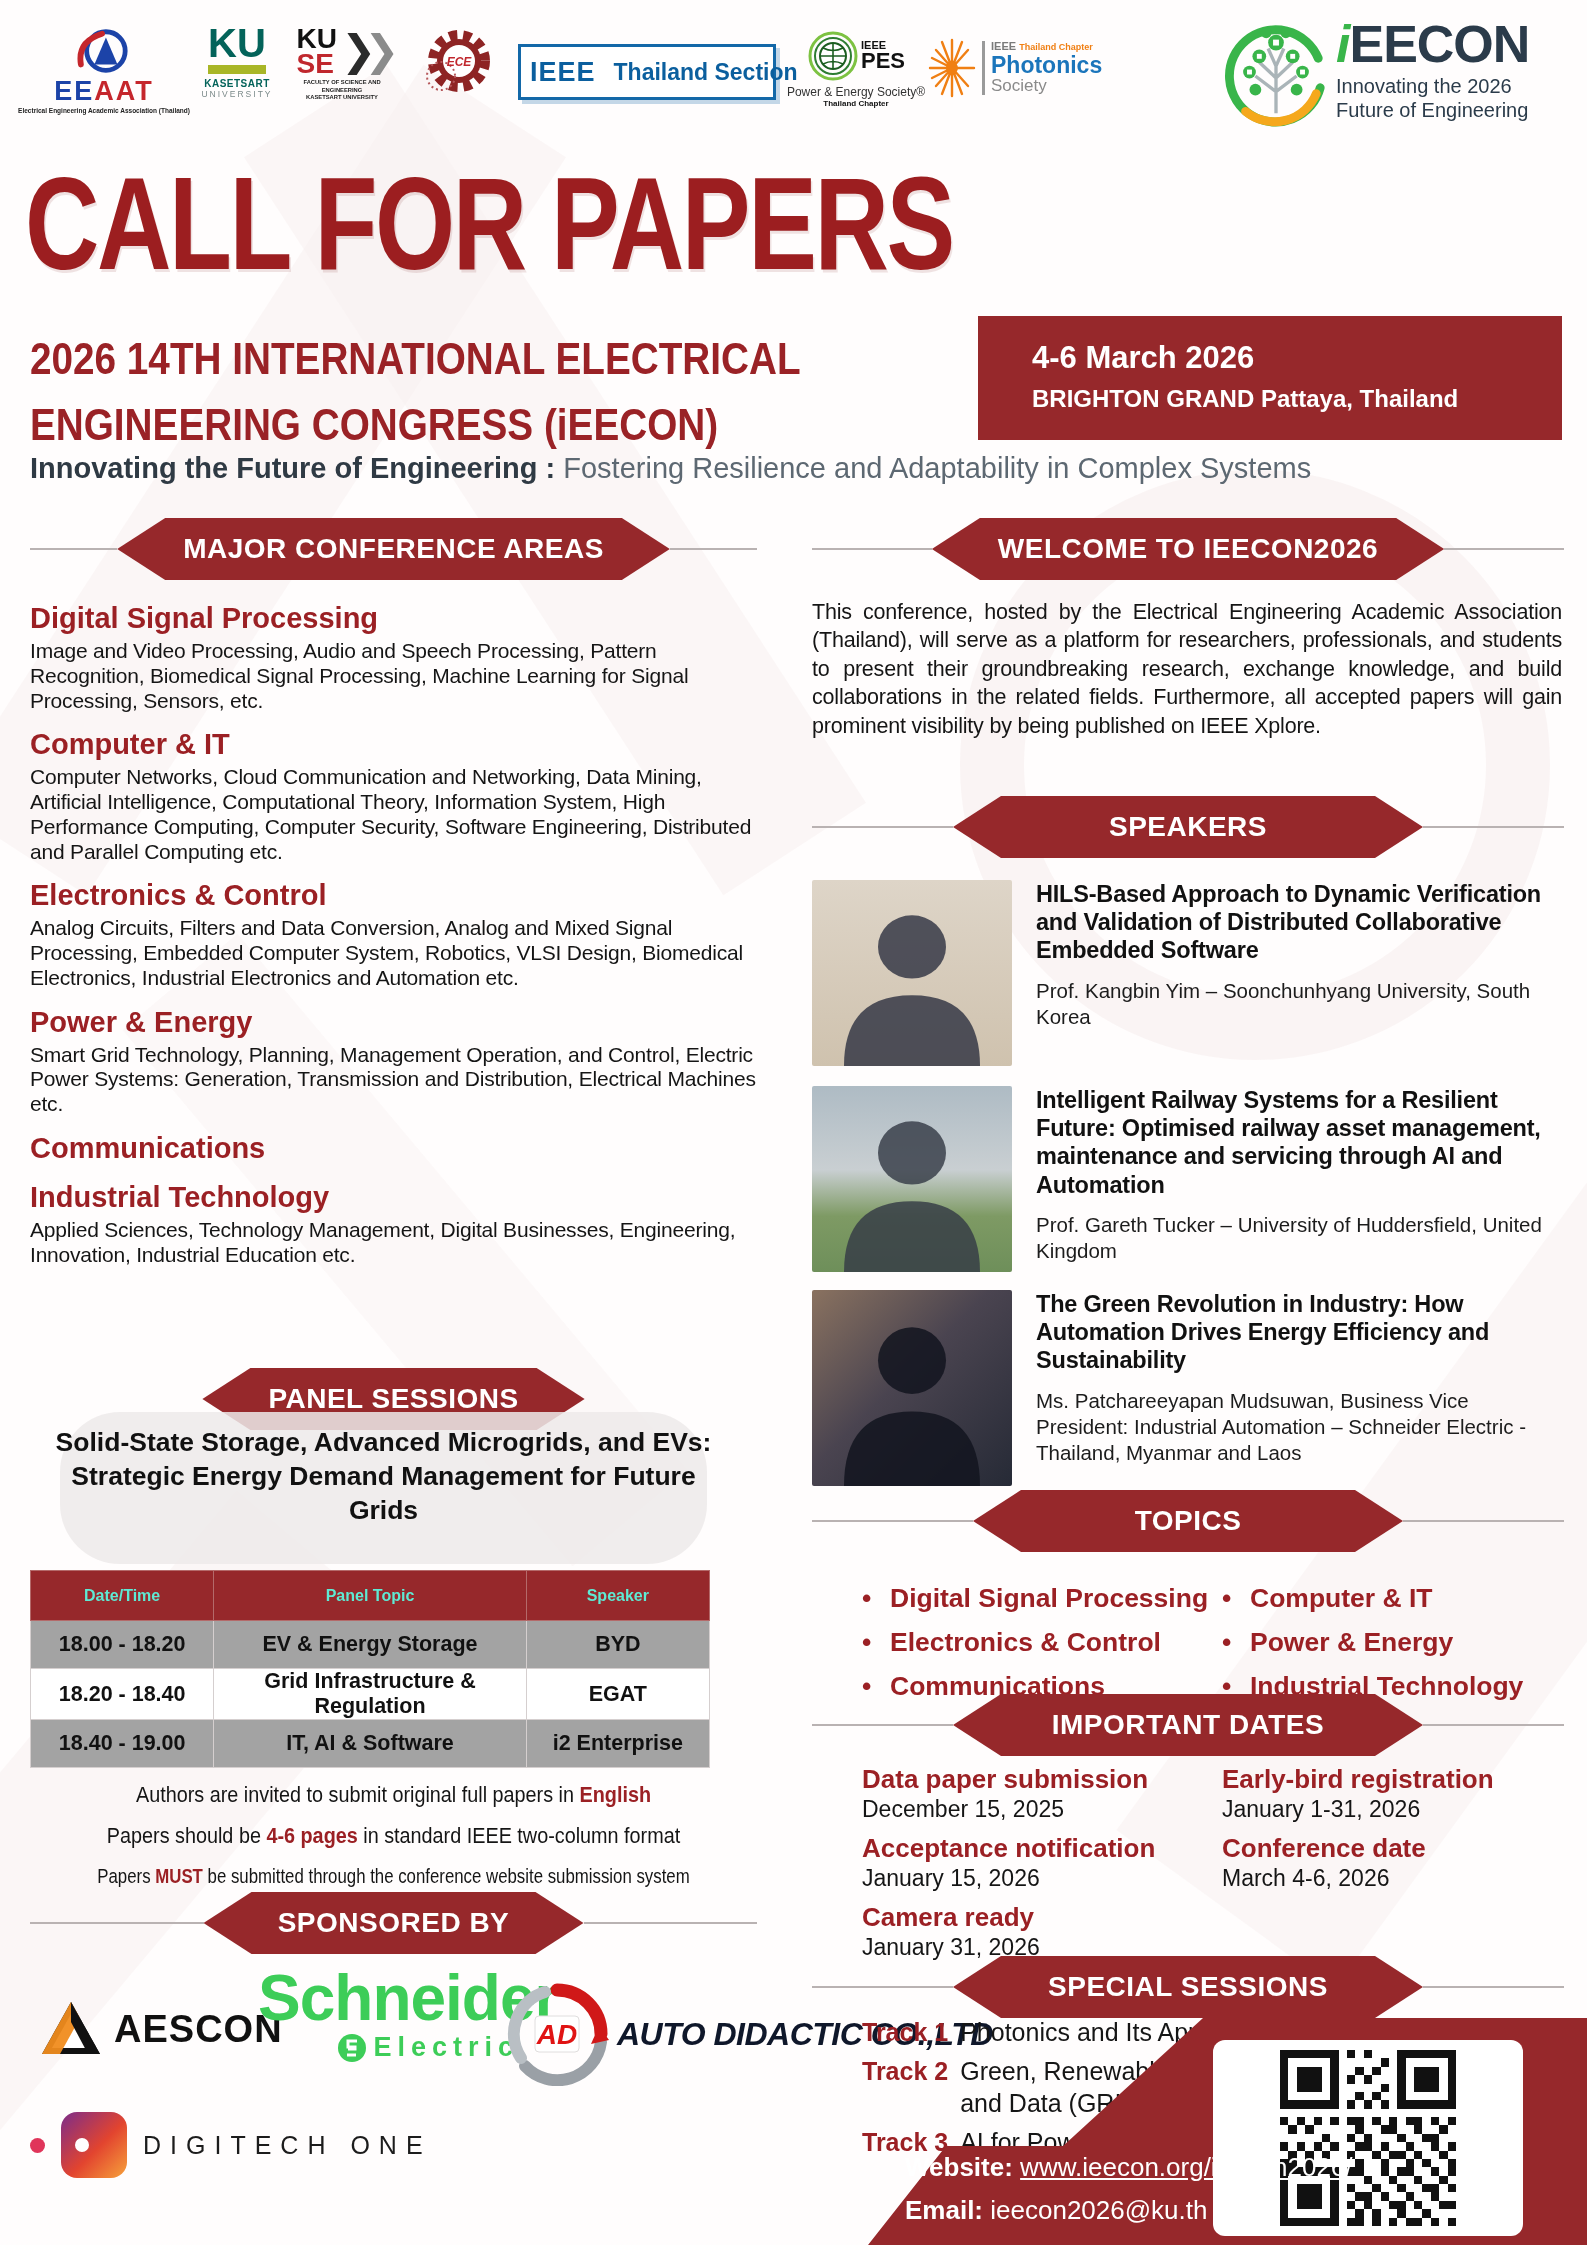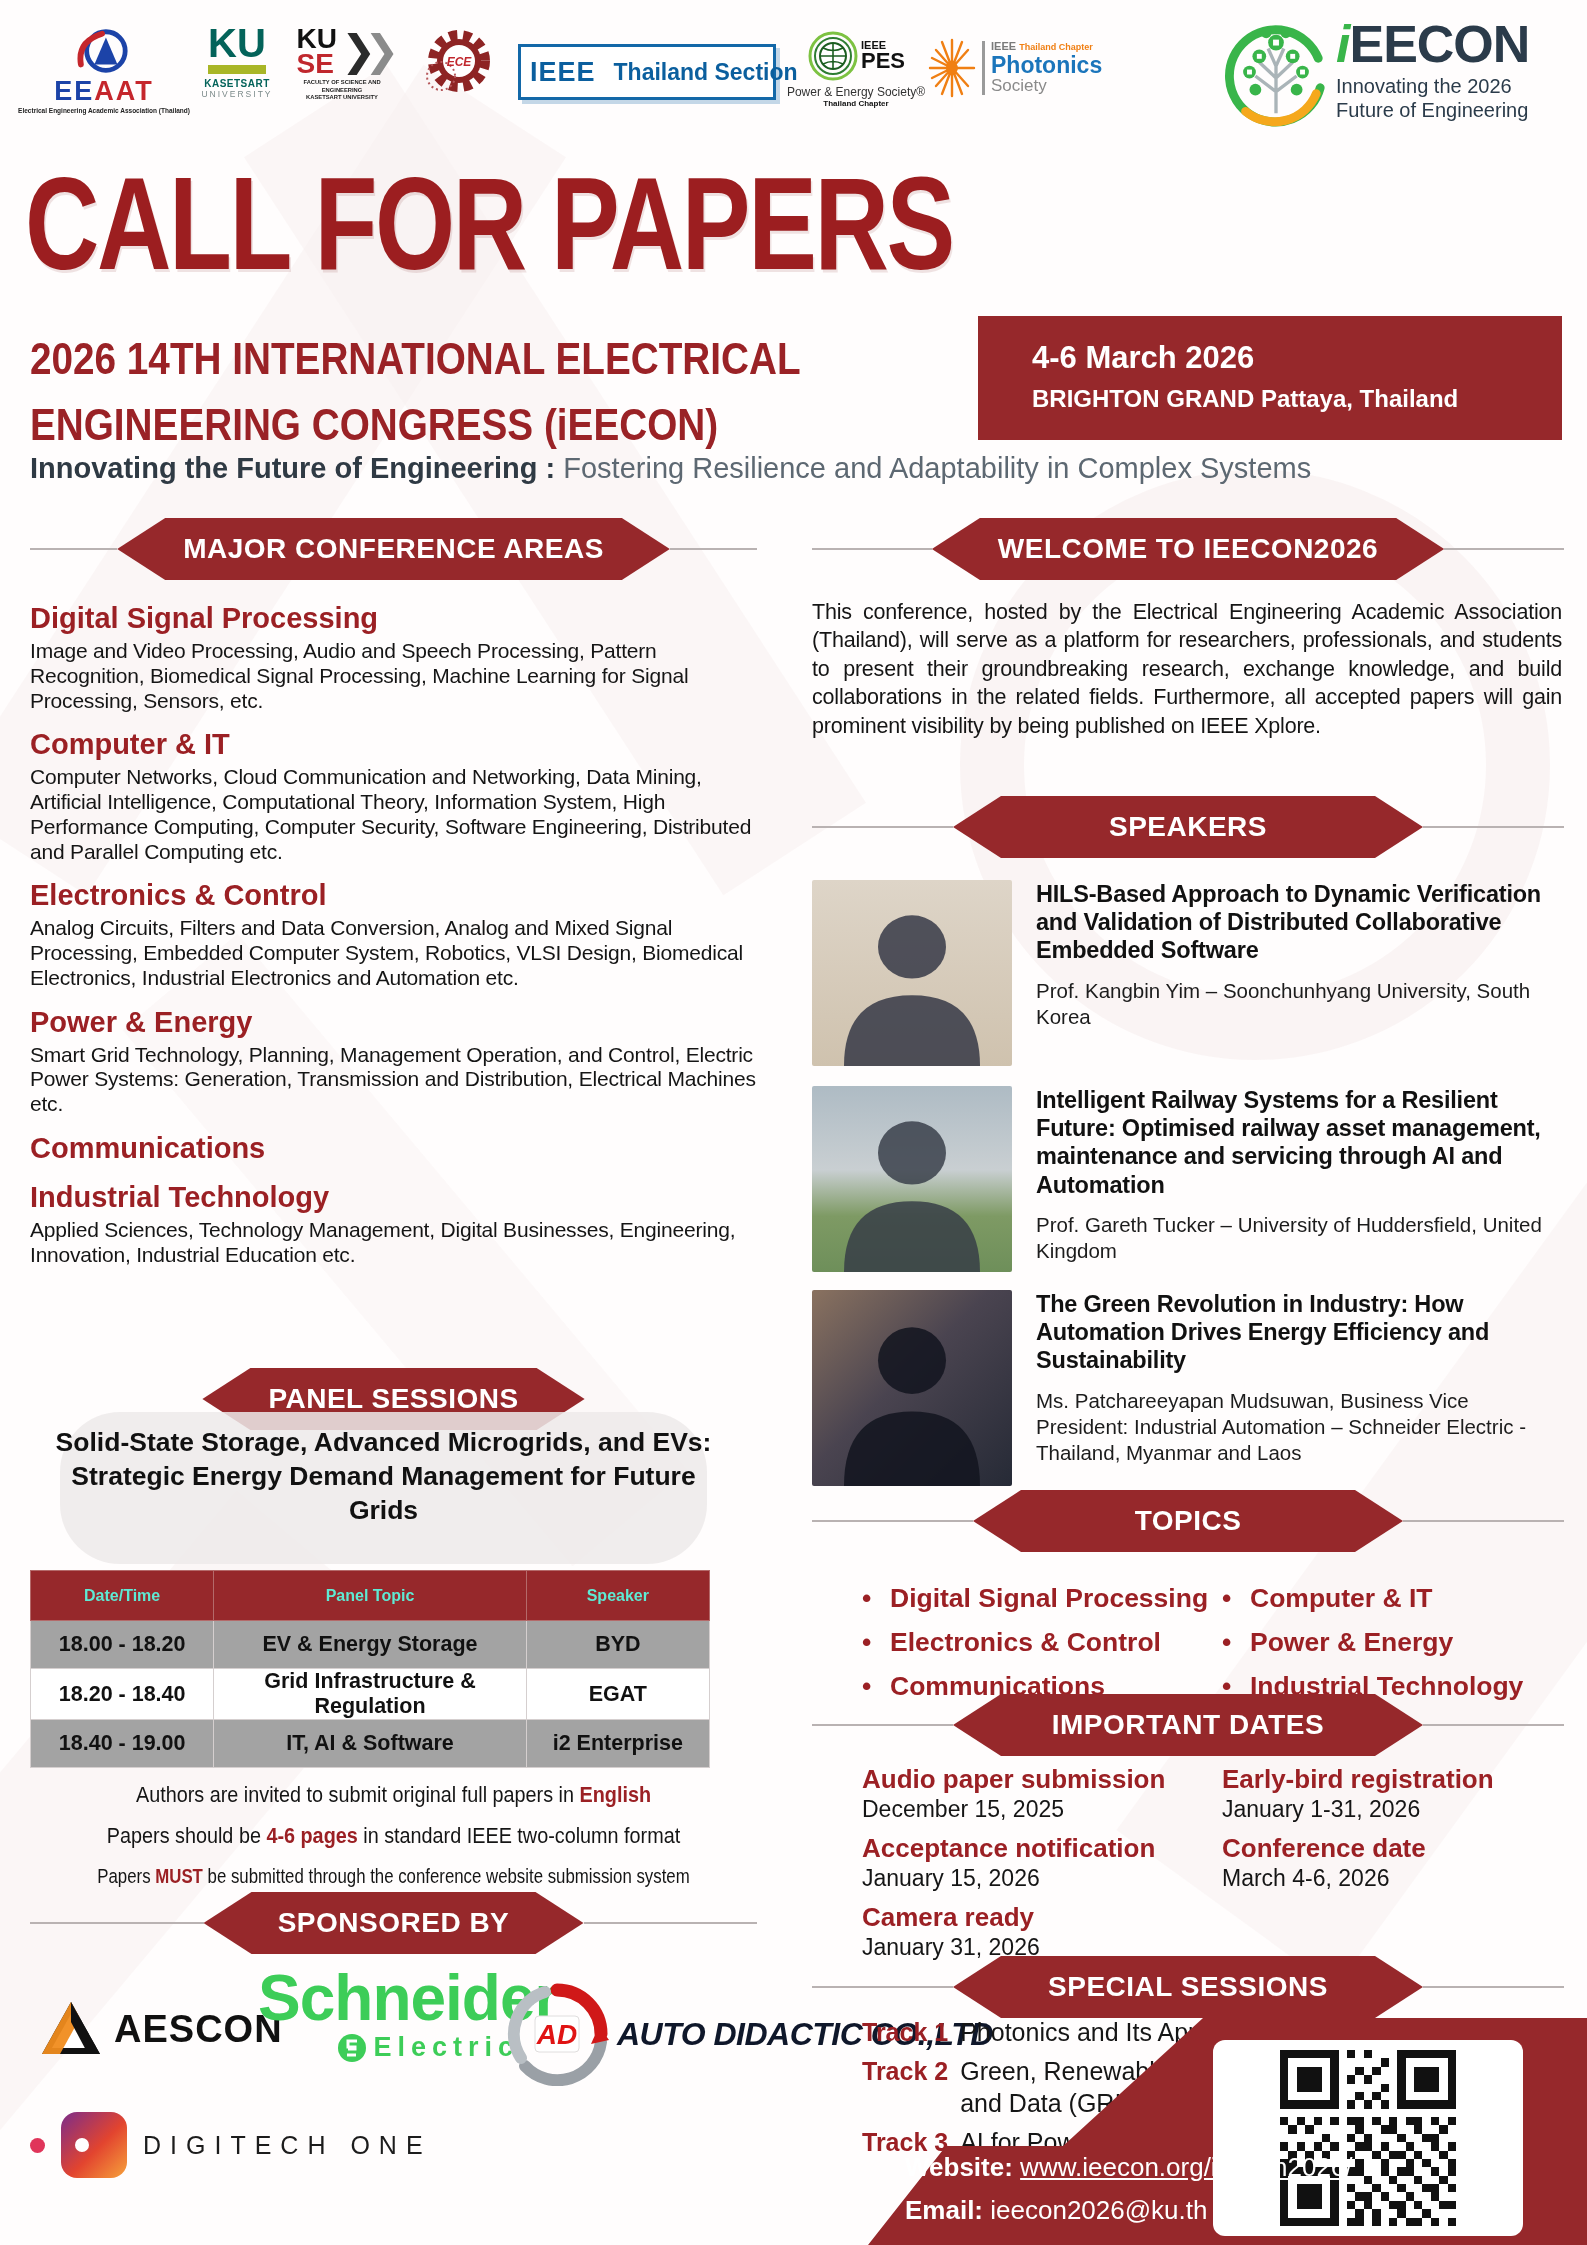"Audio paper submission" div.dl { text: Audio -> Data }
